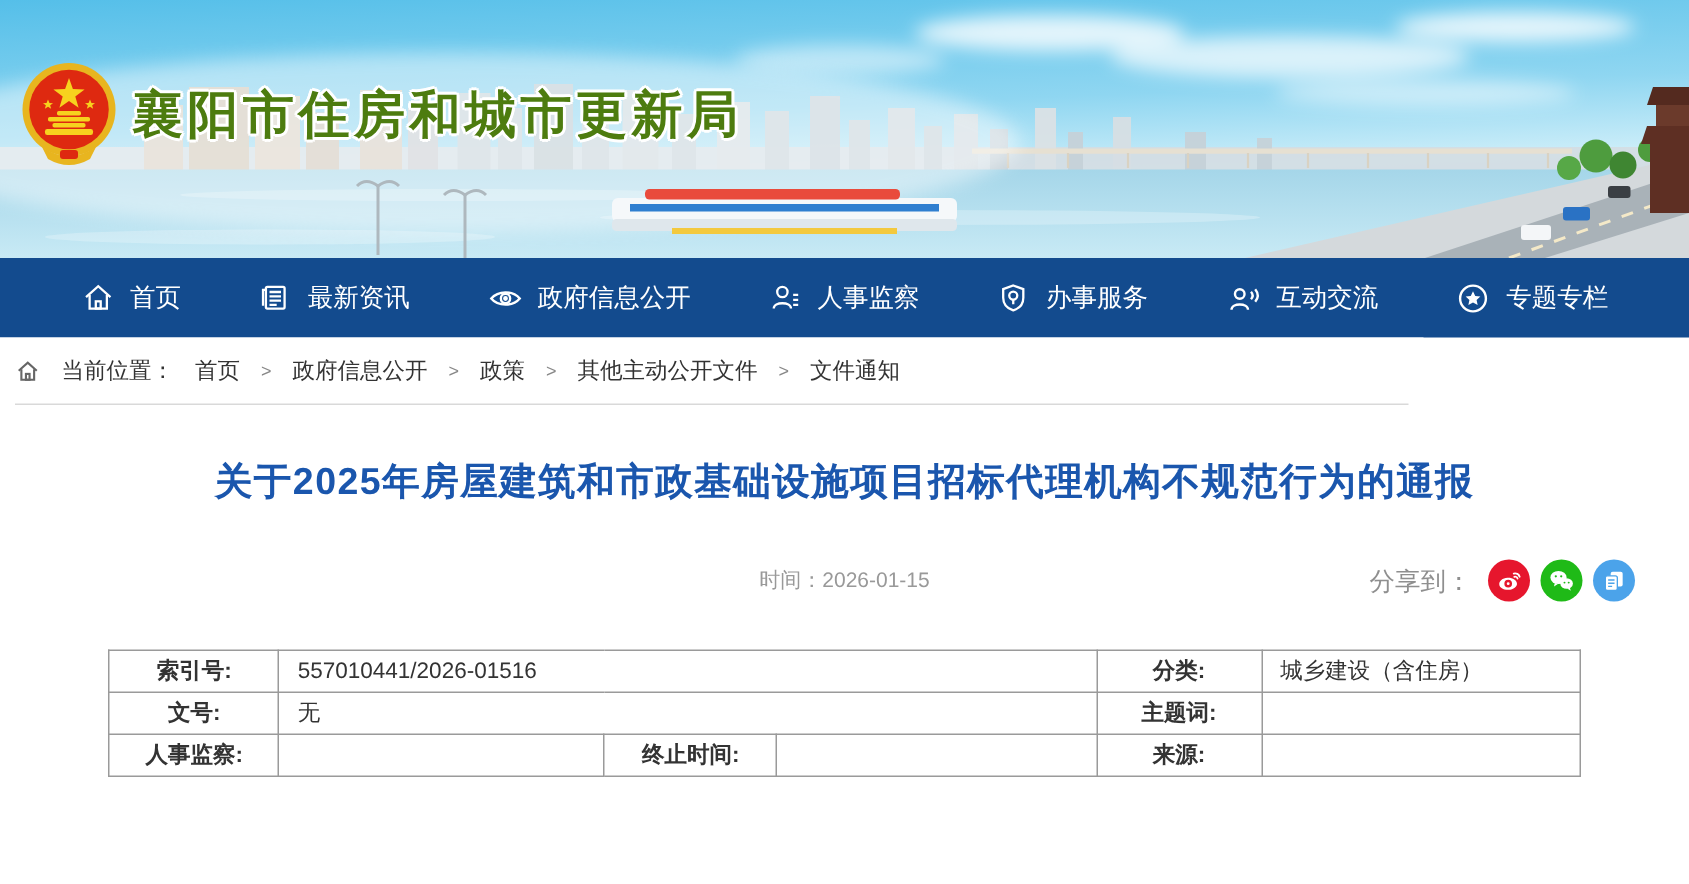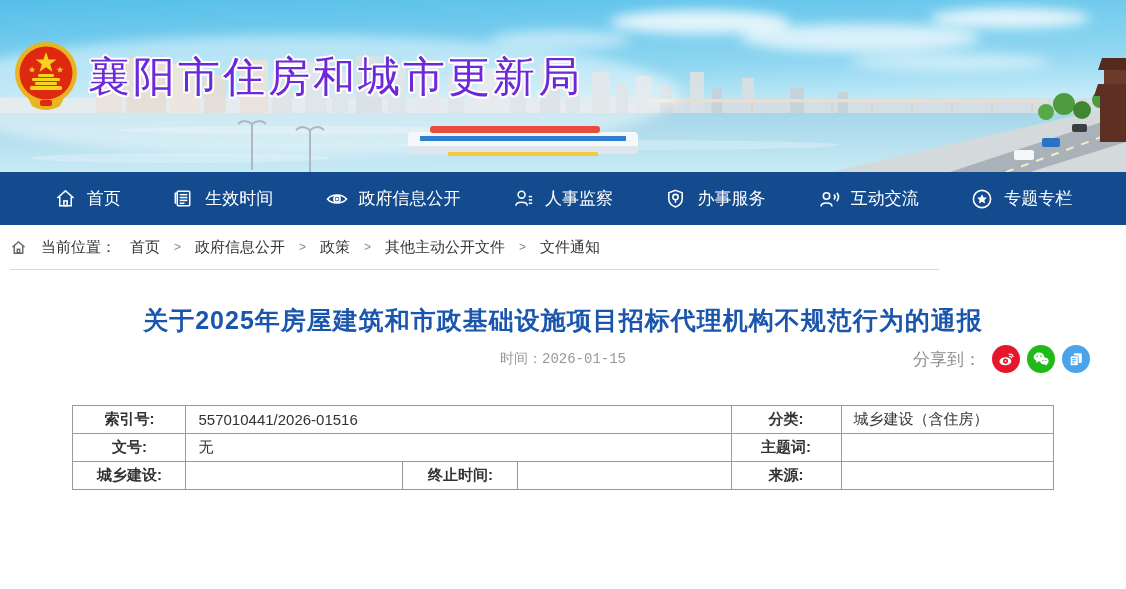"襄阳市住房和城市更新局" .brand h1 { color: #6d28d9 -> #4d7c0f; font-size: 42px -> 34px; font-weight: normal -> bold }
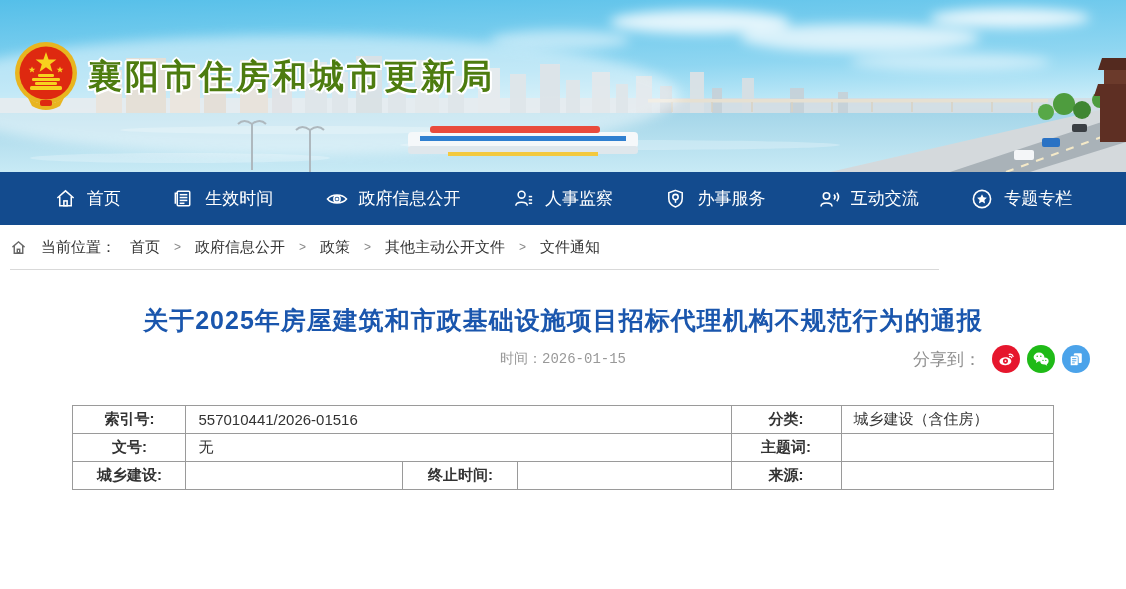"生效时间" span { text: 生效时间 -> 最新资讯 }
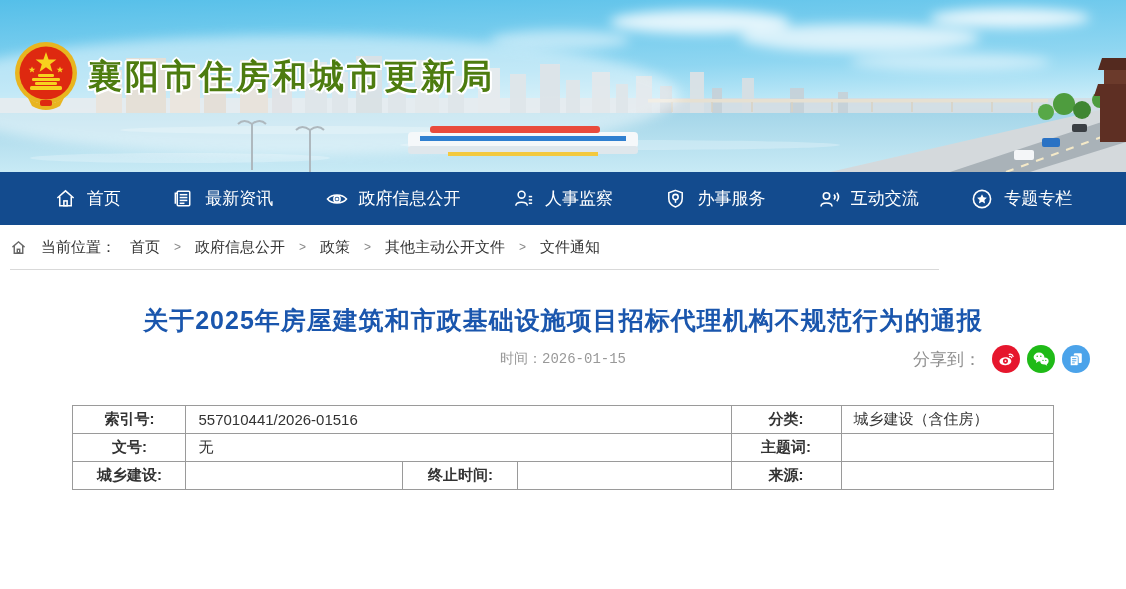"时间：2026-01-15" .meta { font-family: Liberation Mono, monospace -> none; margin-top: 8px -> 36px }
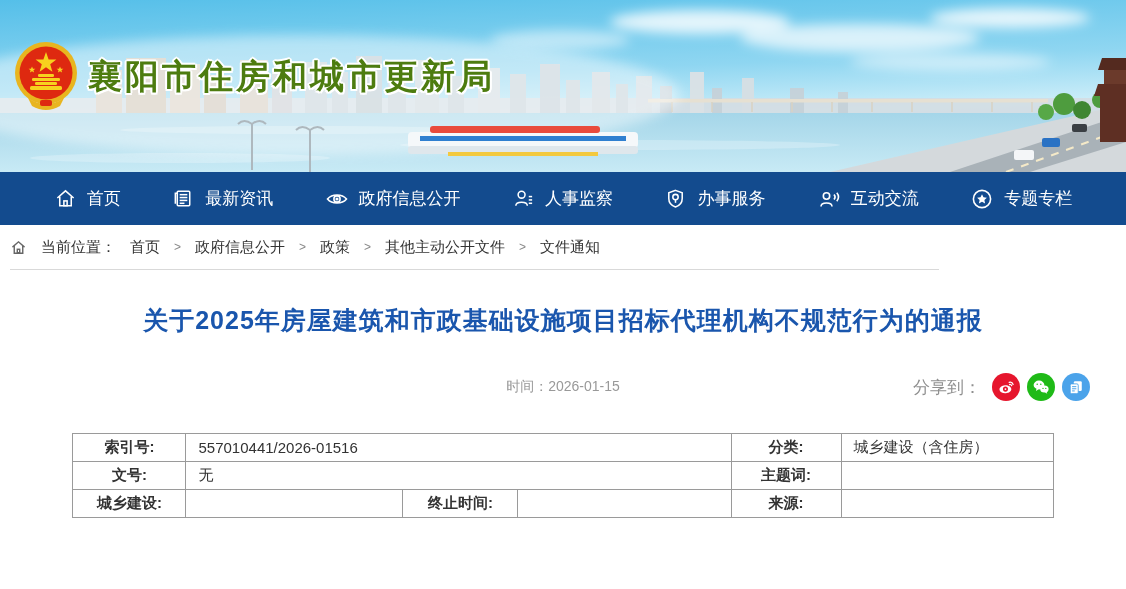"城乡建设:" td.lbl { text: 城乡建设 -> 人事监察 }
